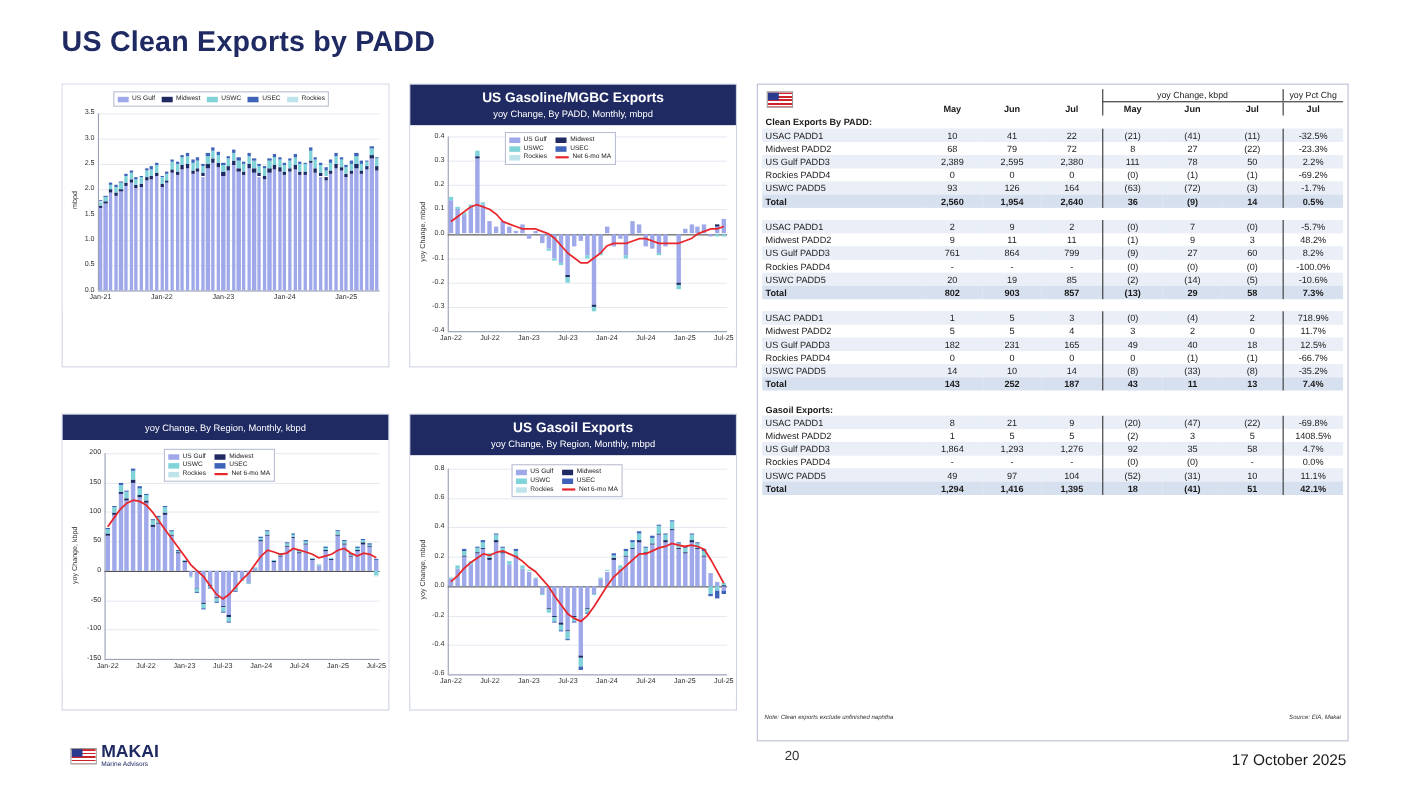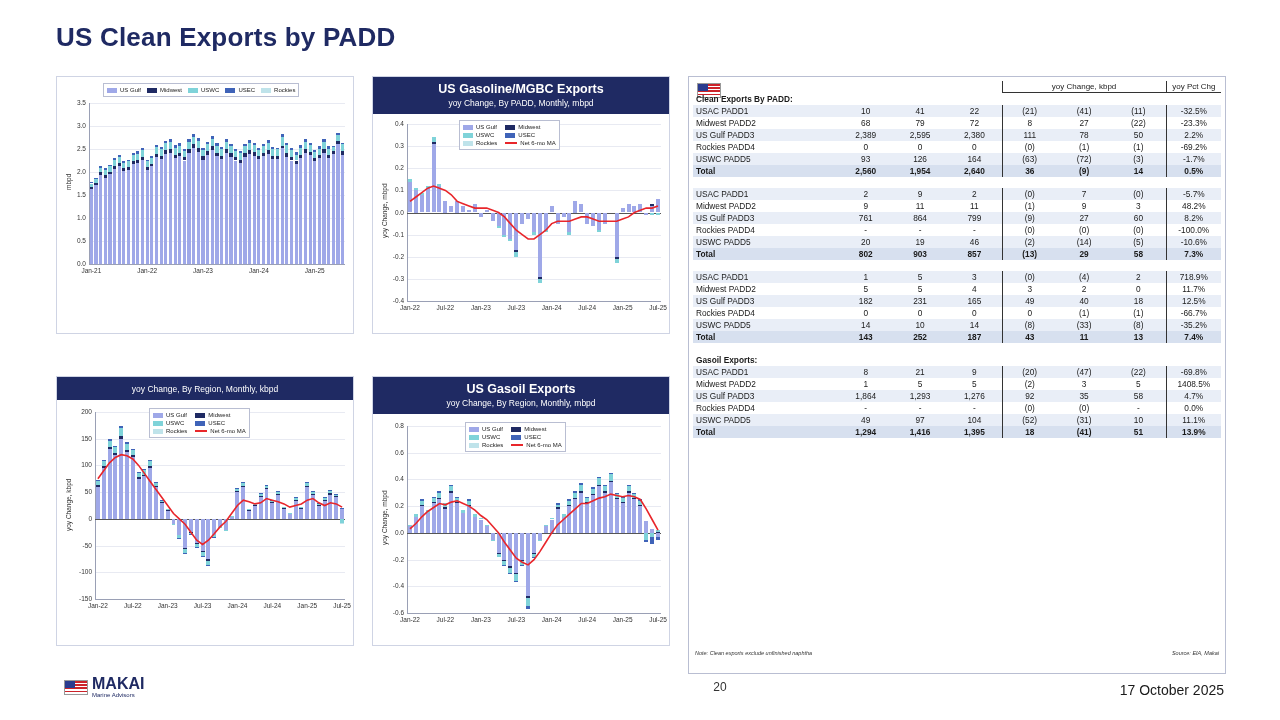"May" tr.hdr { html: none -> <tr> <td></td> <td>May</td> <td>Jun</td> <td>Jul</td> <td>May</td> <td>Jun</td> <td>Jul</td> <td>Jul</td> </tr> }
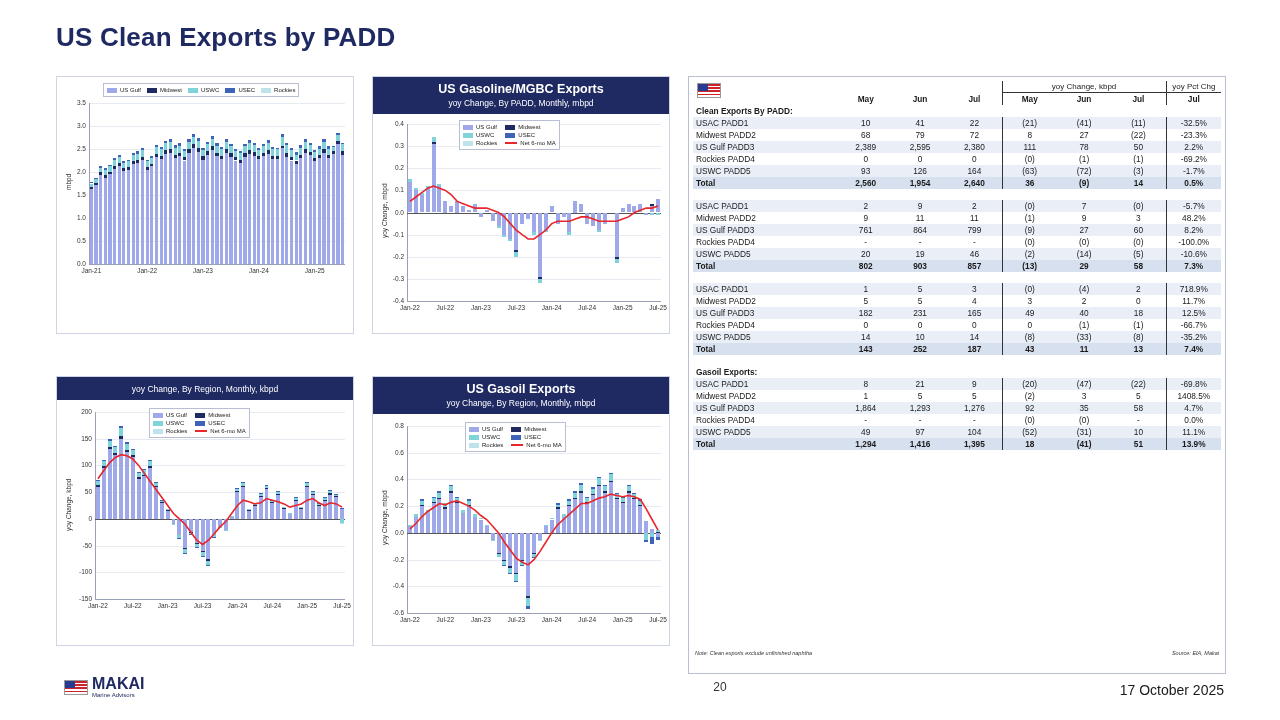"46" td.num { text: 46 -> 85 }
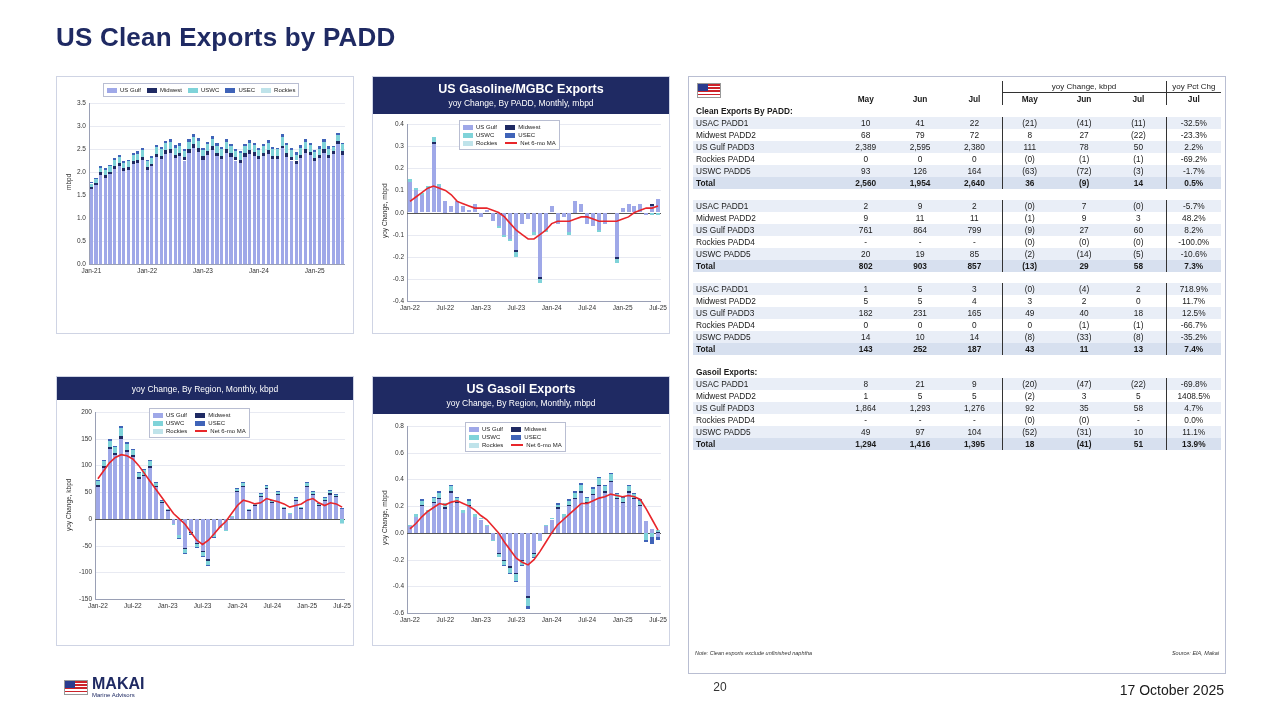"13.9%" td.num { text: 13.9% -> 42.1% }
